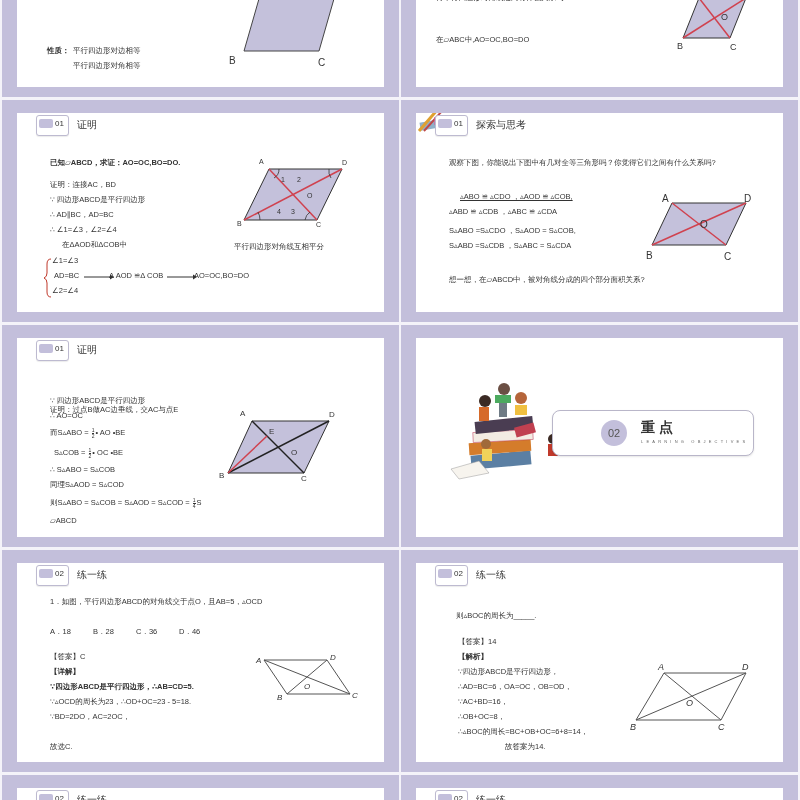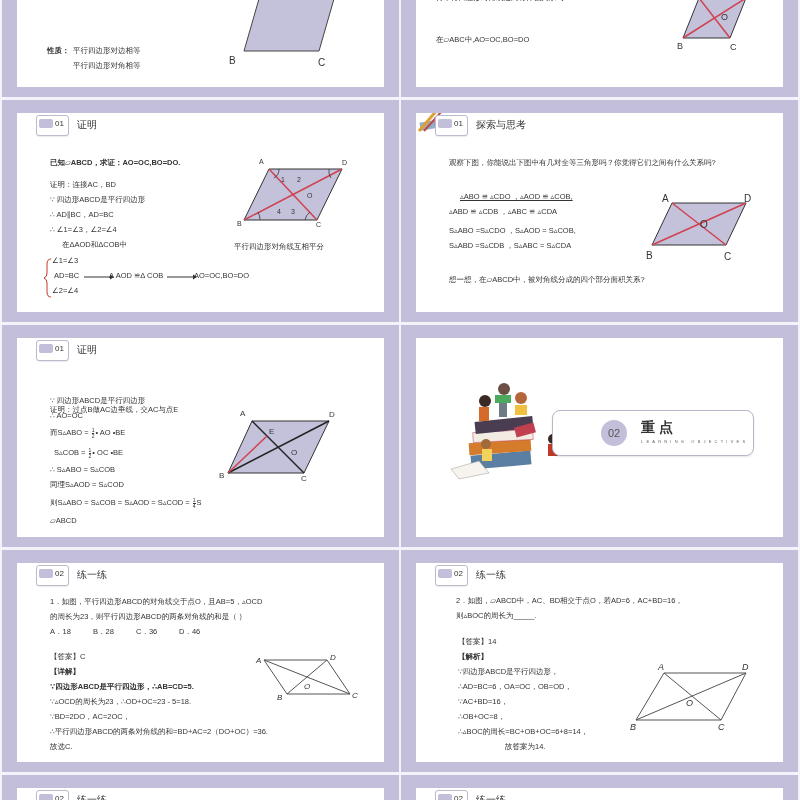"2．如图，▱ABCD中，AC、BD相交于点O，若AD=6，AC+BD=16，" div.txt { html: <div>2．如图，▱ABCD中，AC、BD相交于点O，若AD=6，AC+BD=16，</div> -> none }
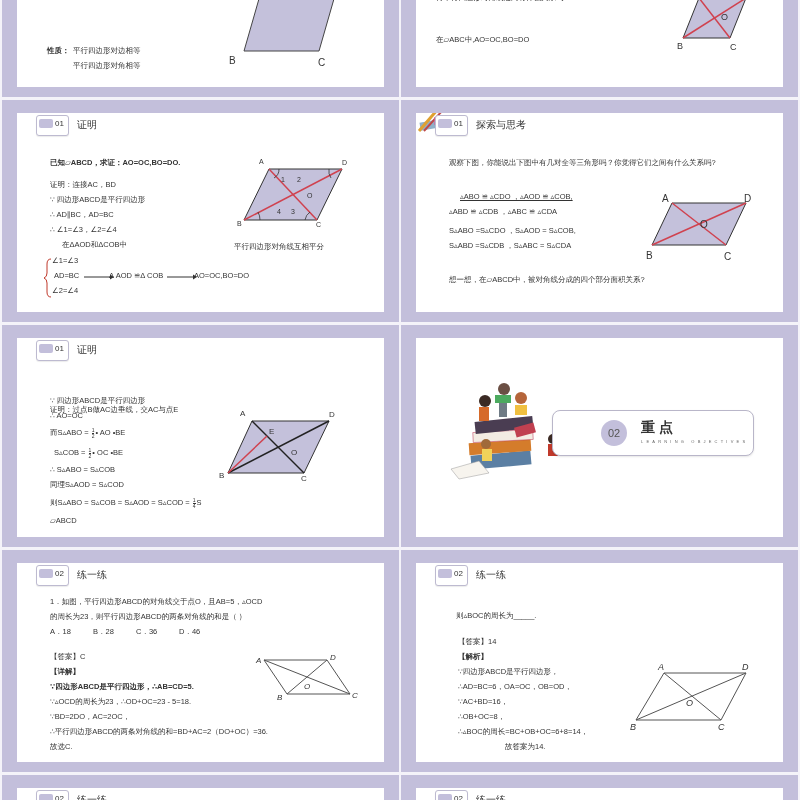"的周长为23，则平行四边形ABCD的两条对角线的和是（ ）" div.txt { html: <div>的周长为23，则平行四边形ABCD的两条对角线的和是（ ）</div> -> none }
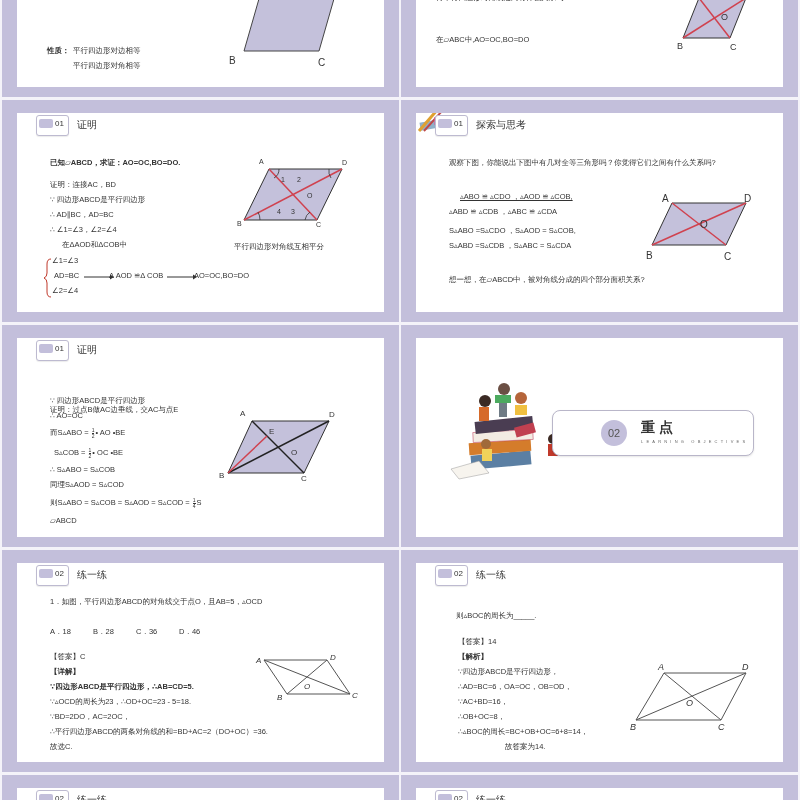"∴平行四边形ABCD的两条对角线的和=BD+AC=2（DO+OC）=36." div.txt { html: <div>∴平行四边形ABCD的两条对角线的和=BD+AC=2（DO+OC）=36.</div> -> none }
